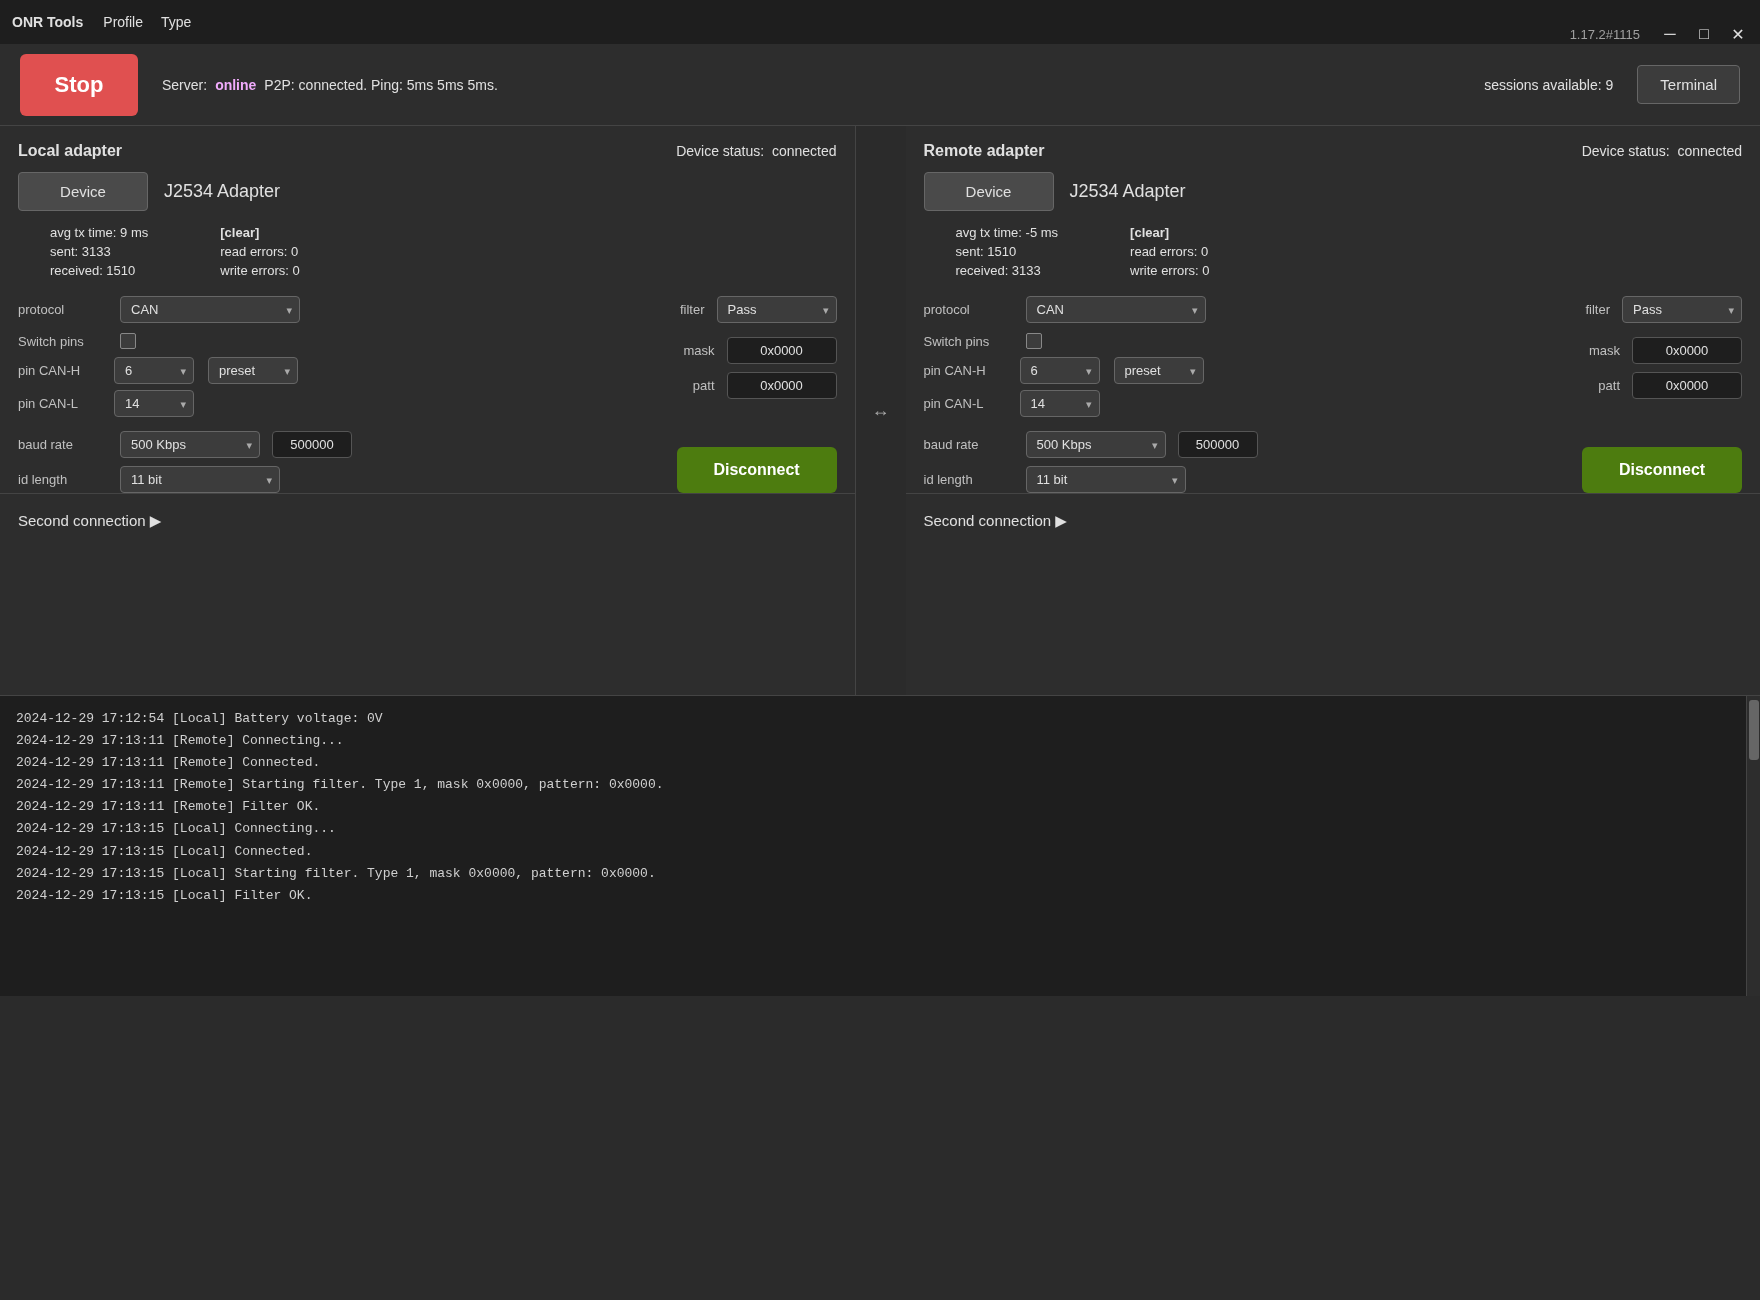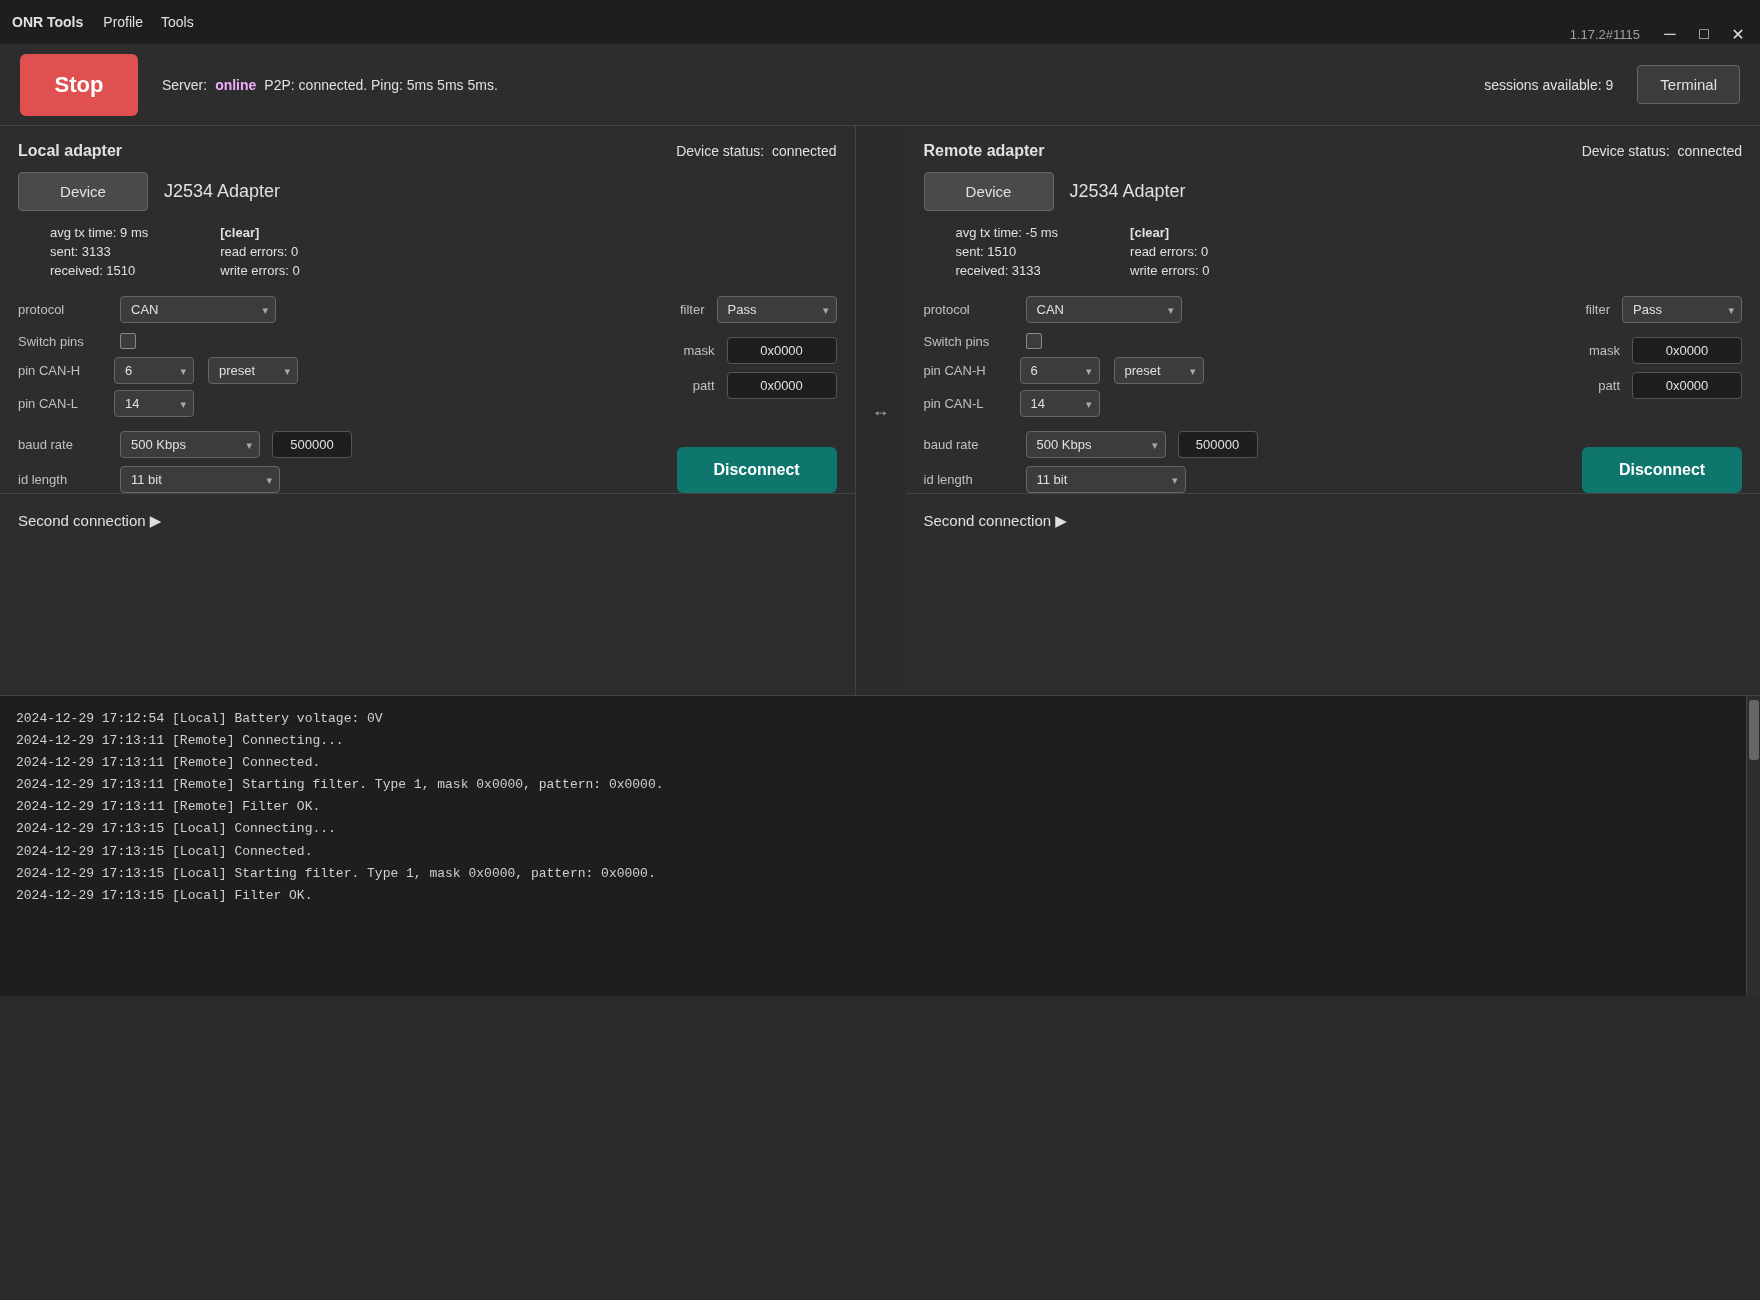"Tools" span { text: Tools -> Type }
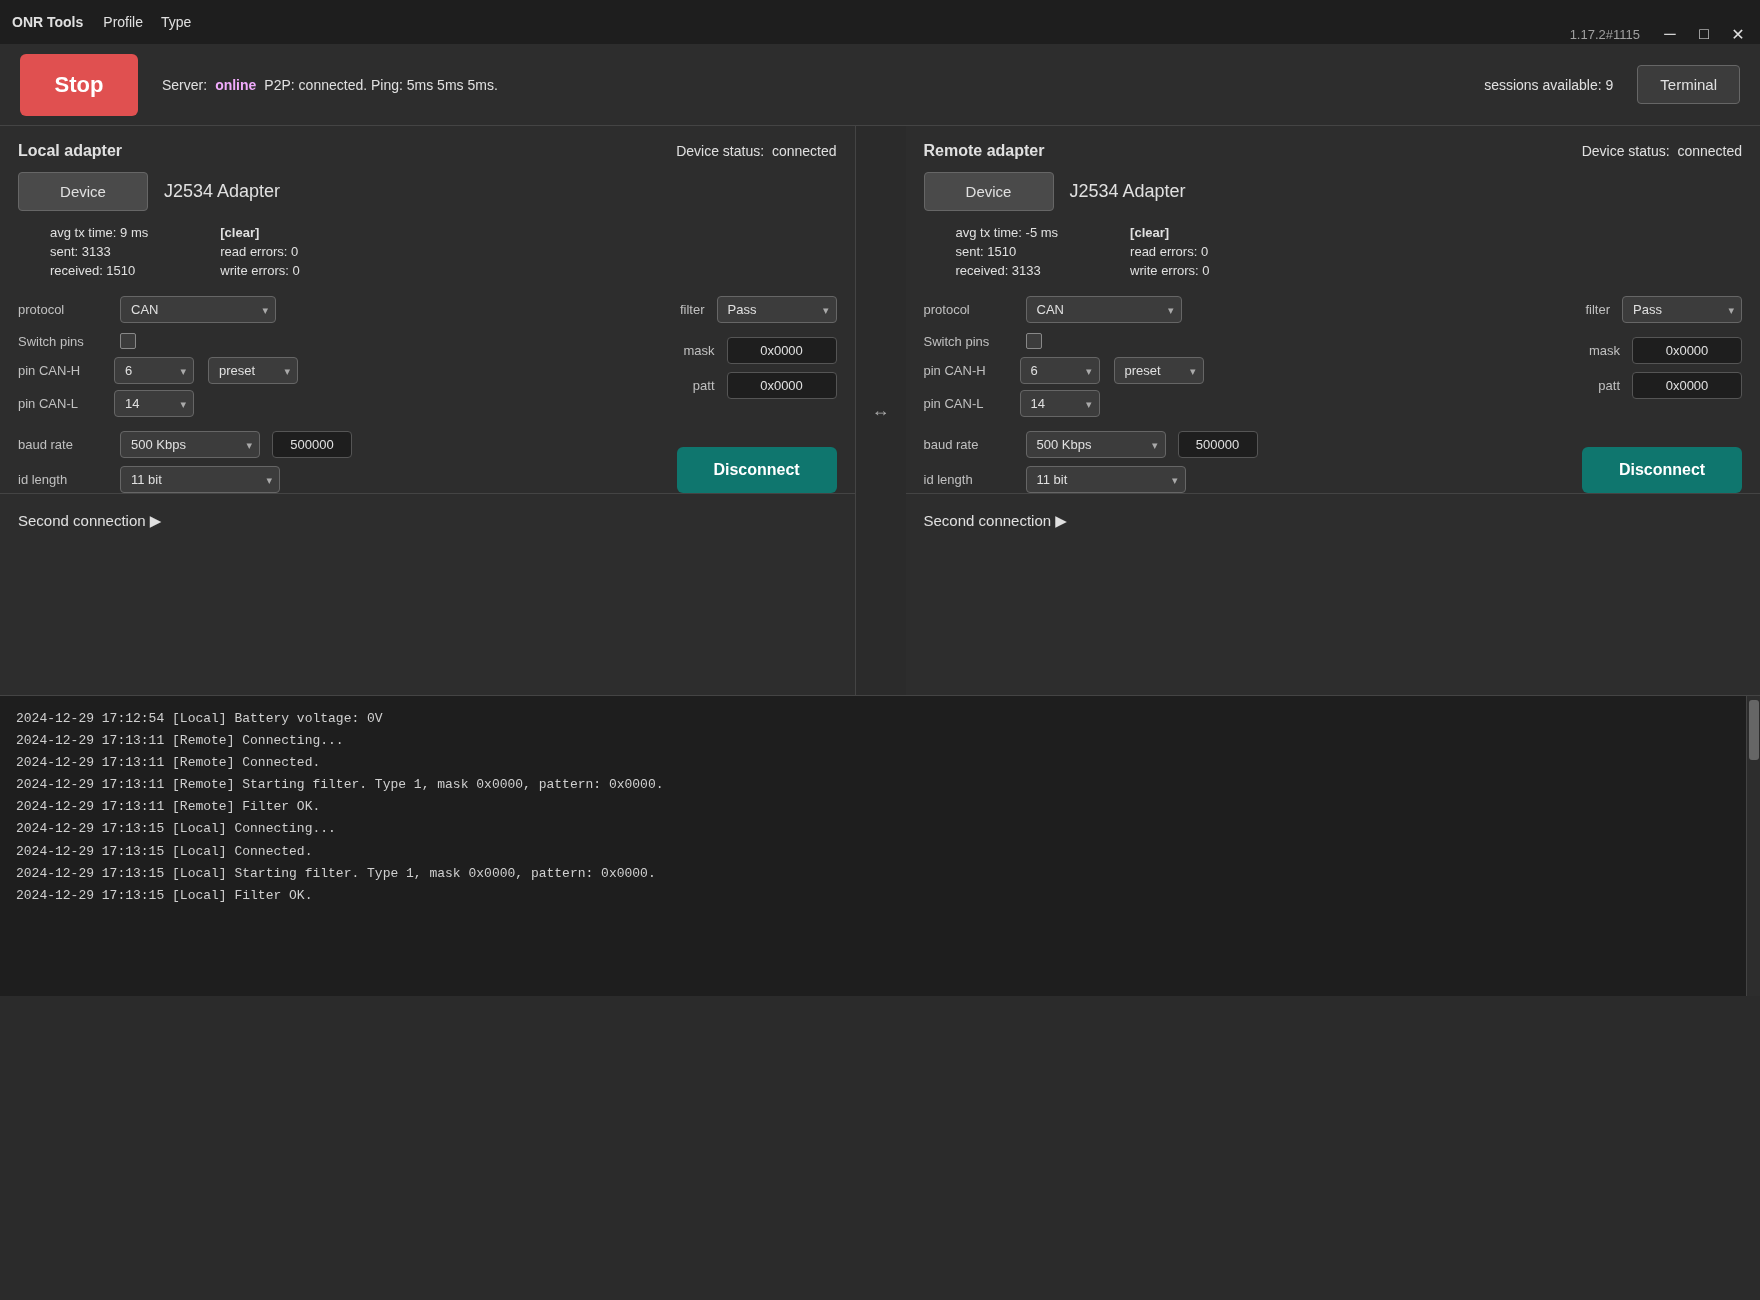"CAN" .select-wide { width: 156px -> 180px }
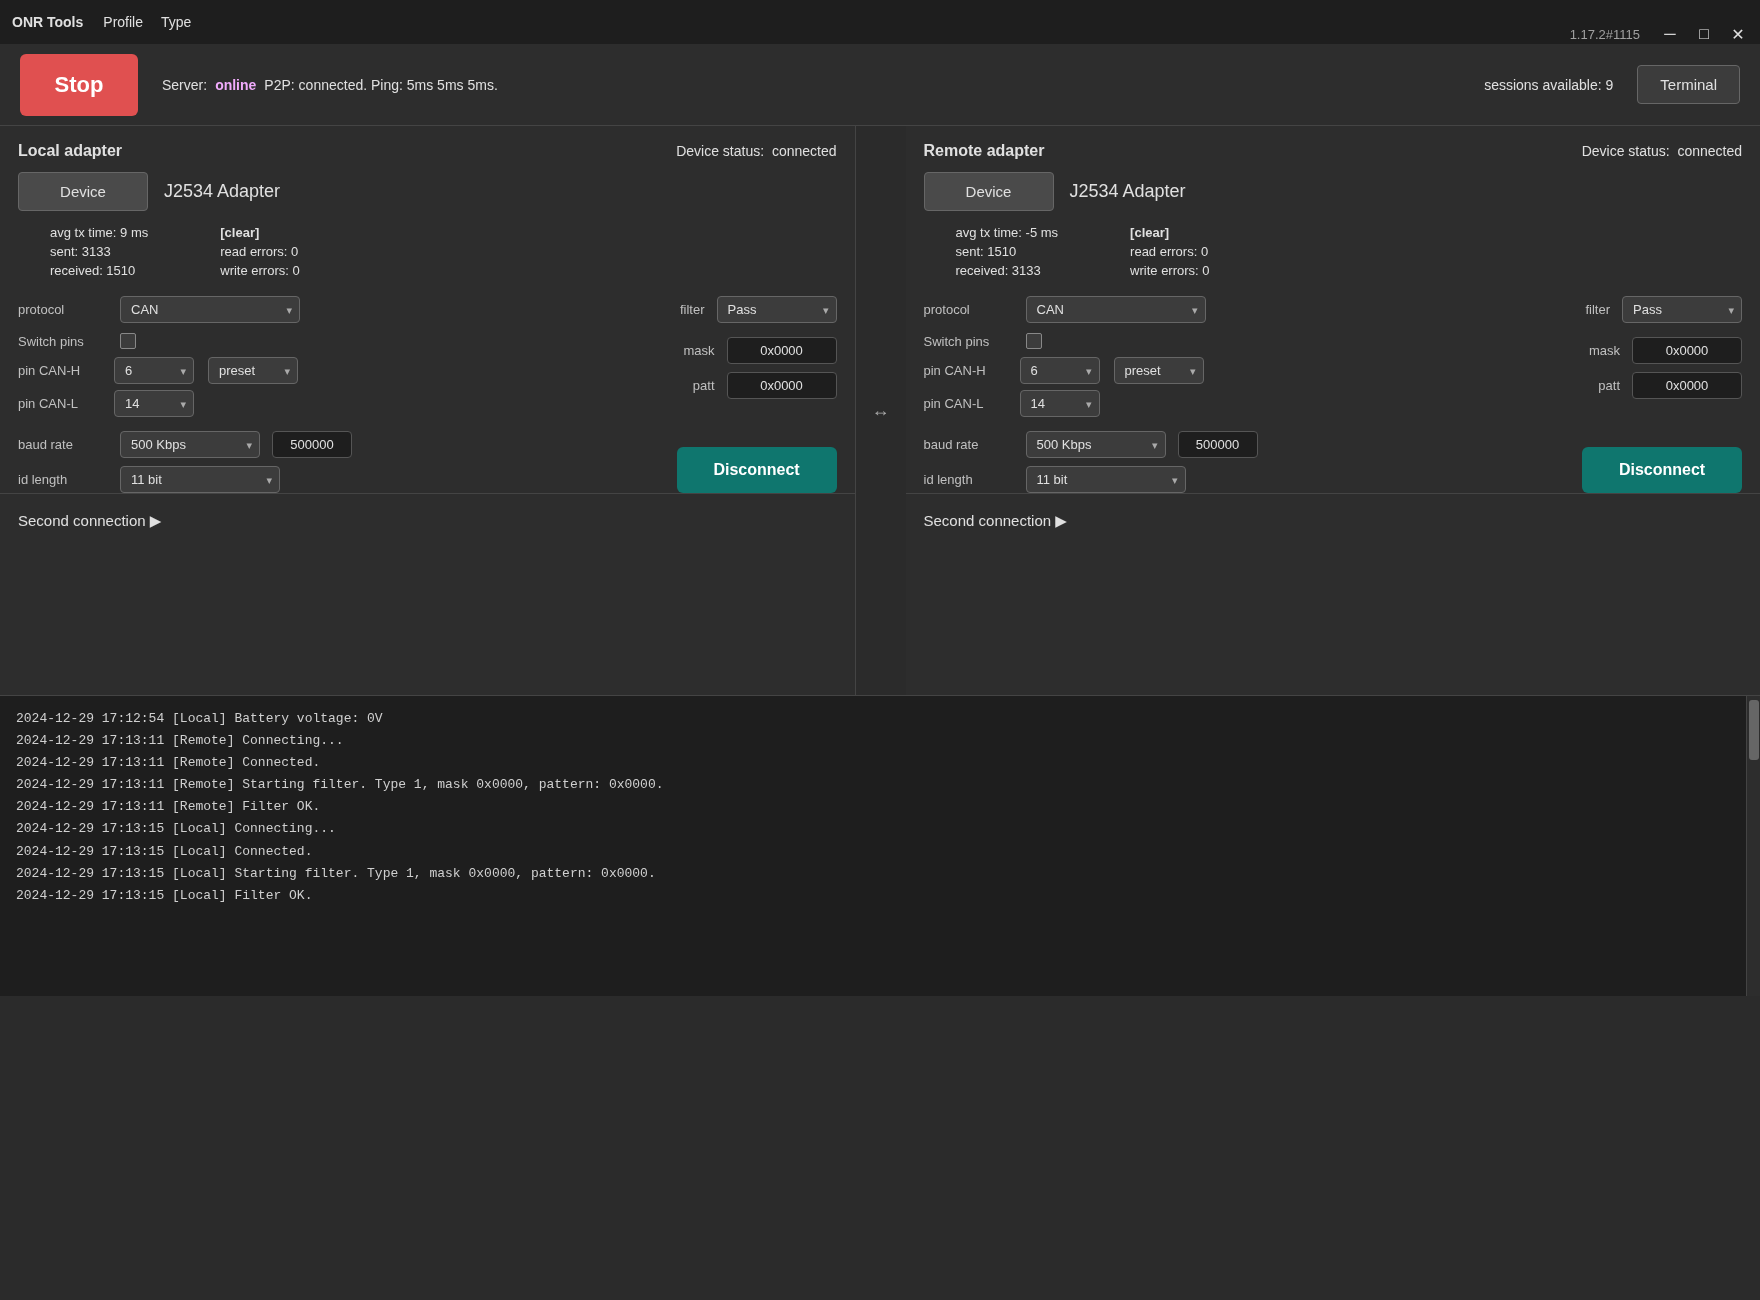"Disconnect" .disconnect-btn { background: #0f766e -> #4d7c0f }
